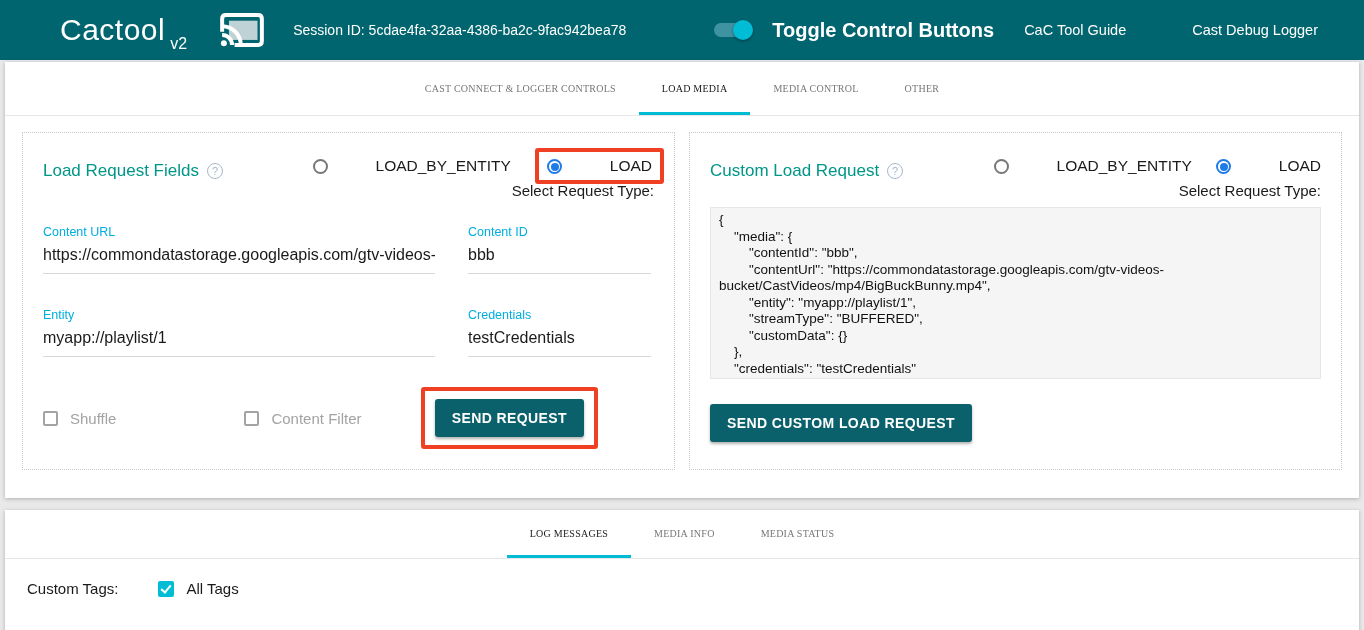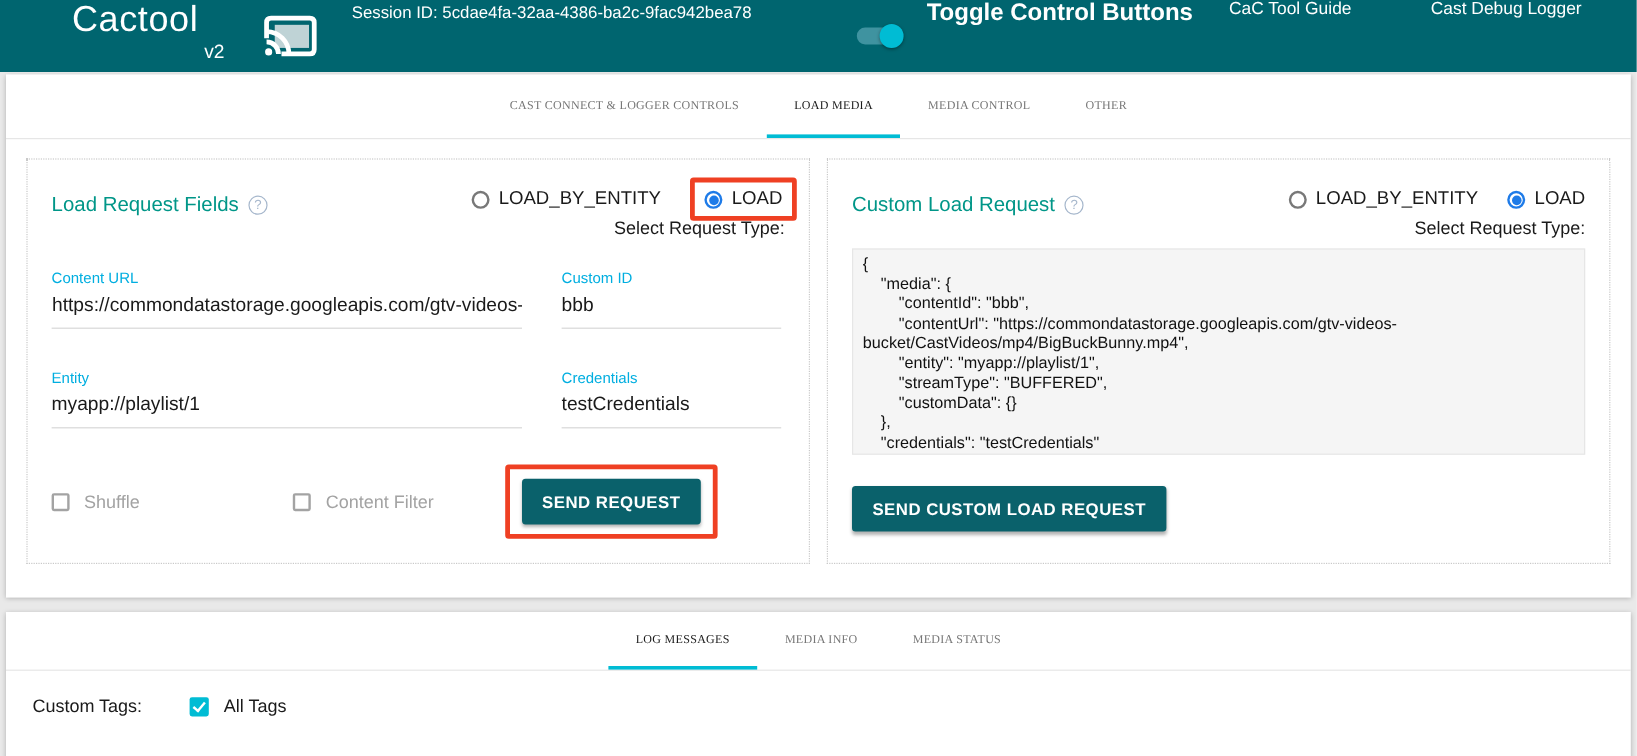"Cactool" .header { align-items: none -> center }
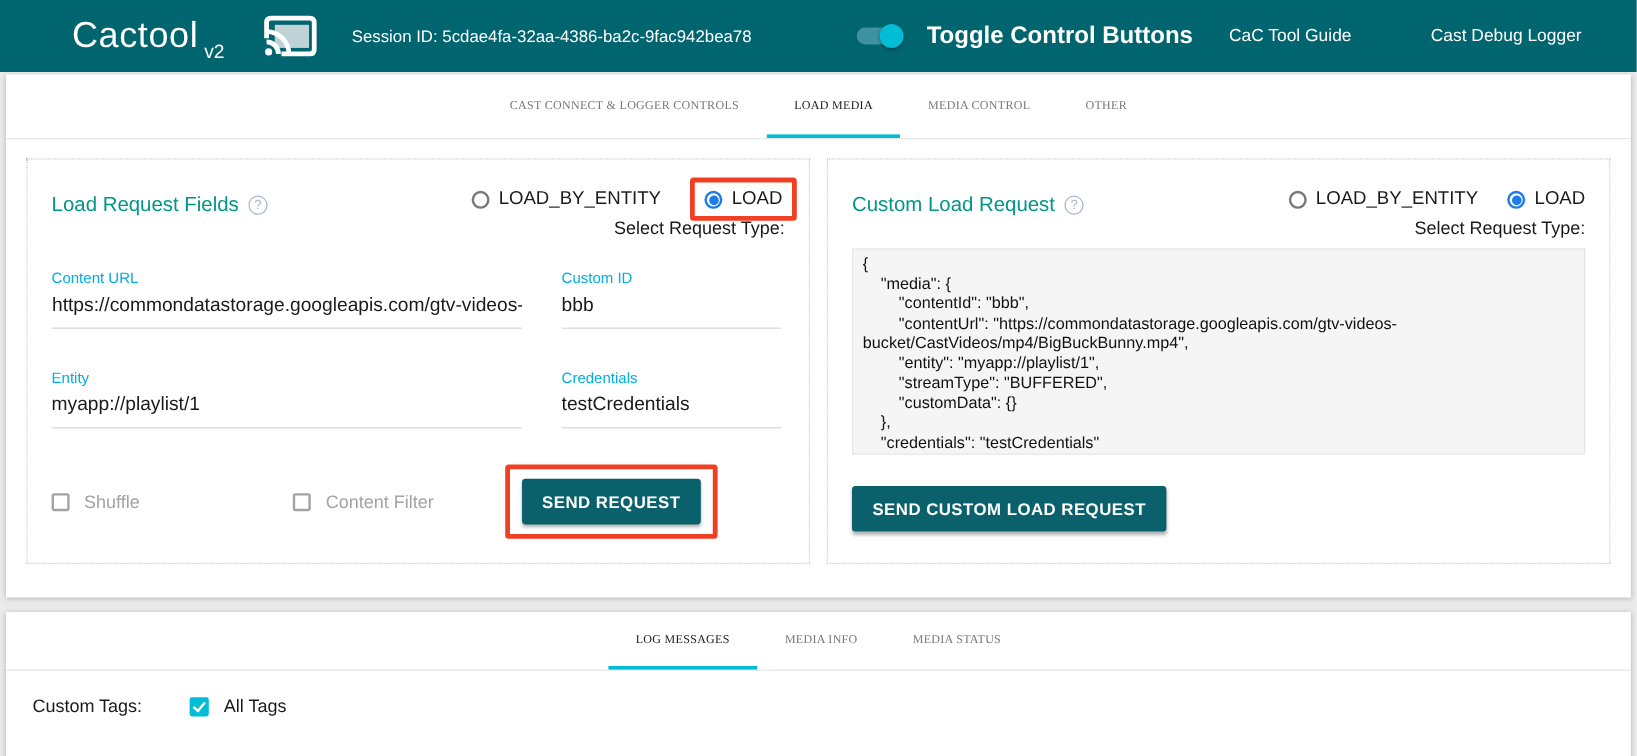"LOAD_BY_ENTITY" .radio-opt { gap: none -> 40px }
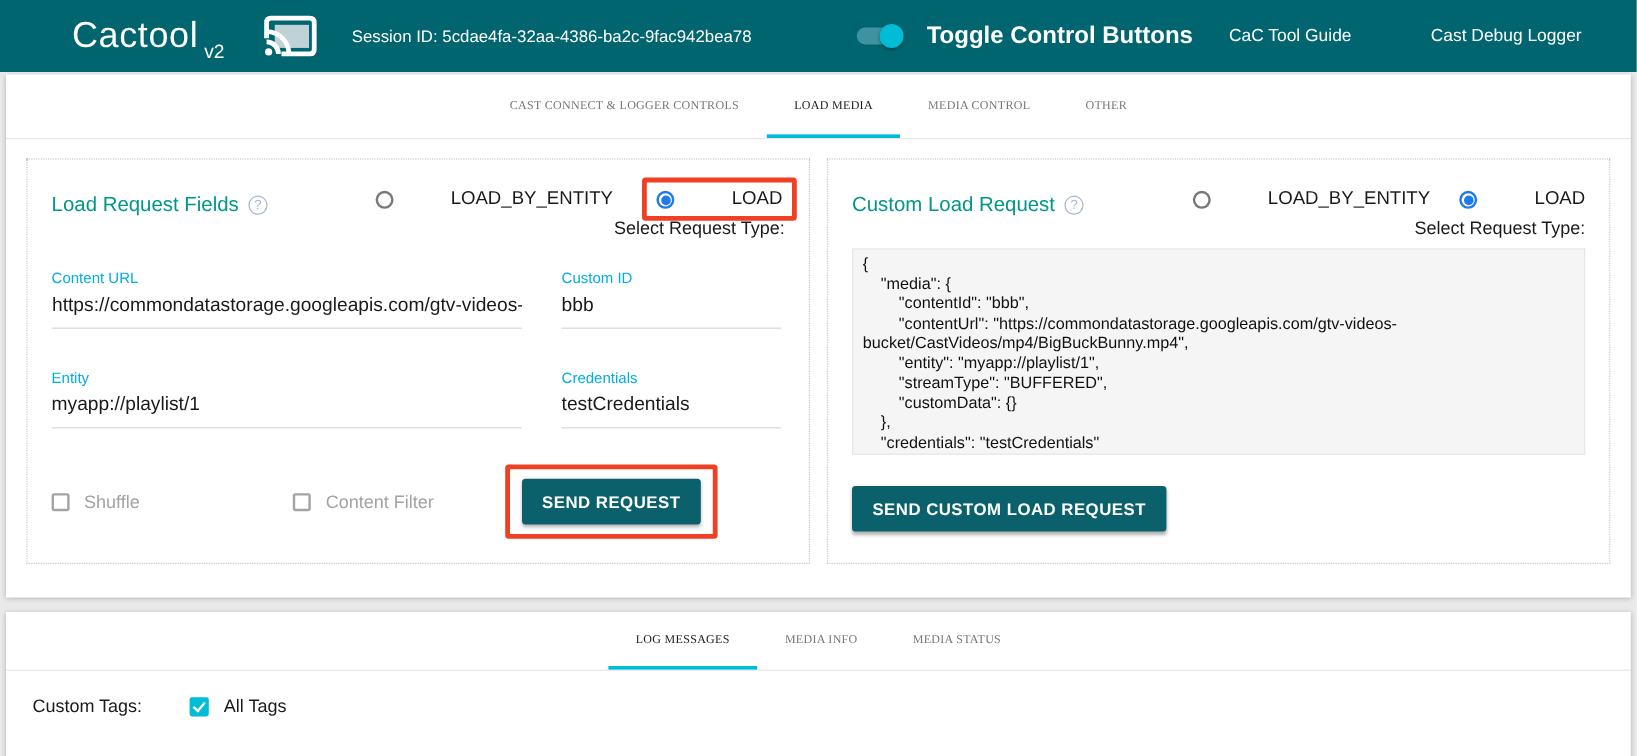"Custom ID" label.field-label { text: Custom -> Content }
